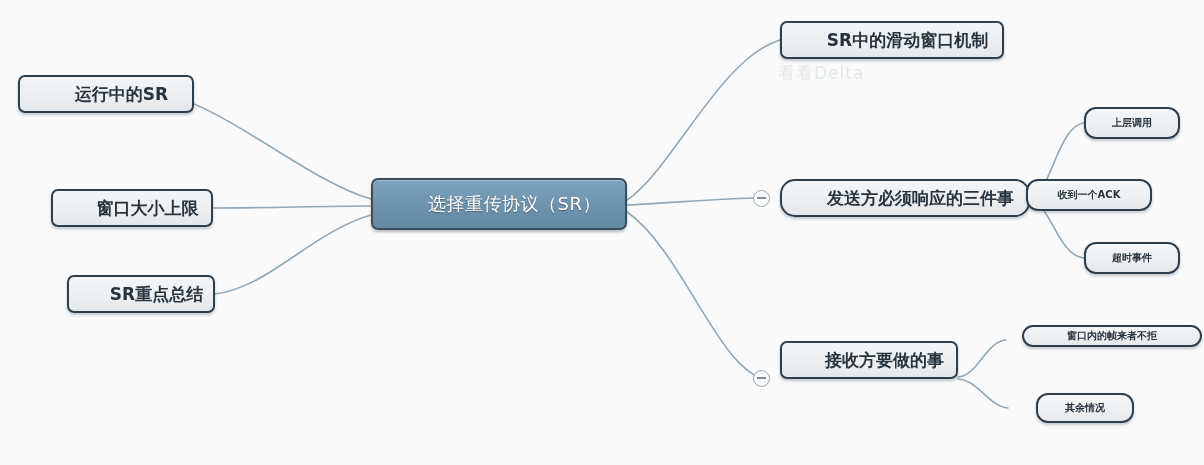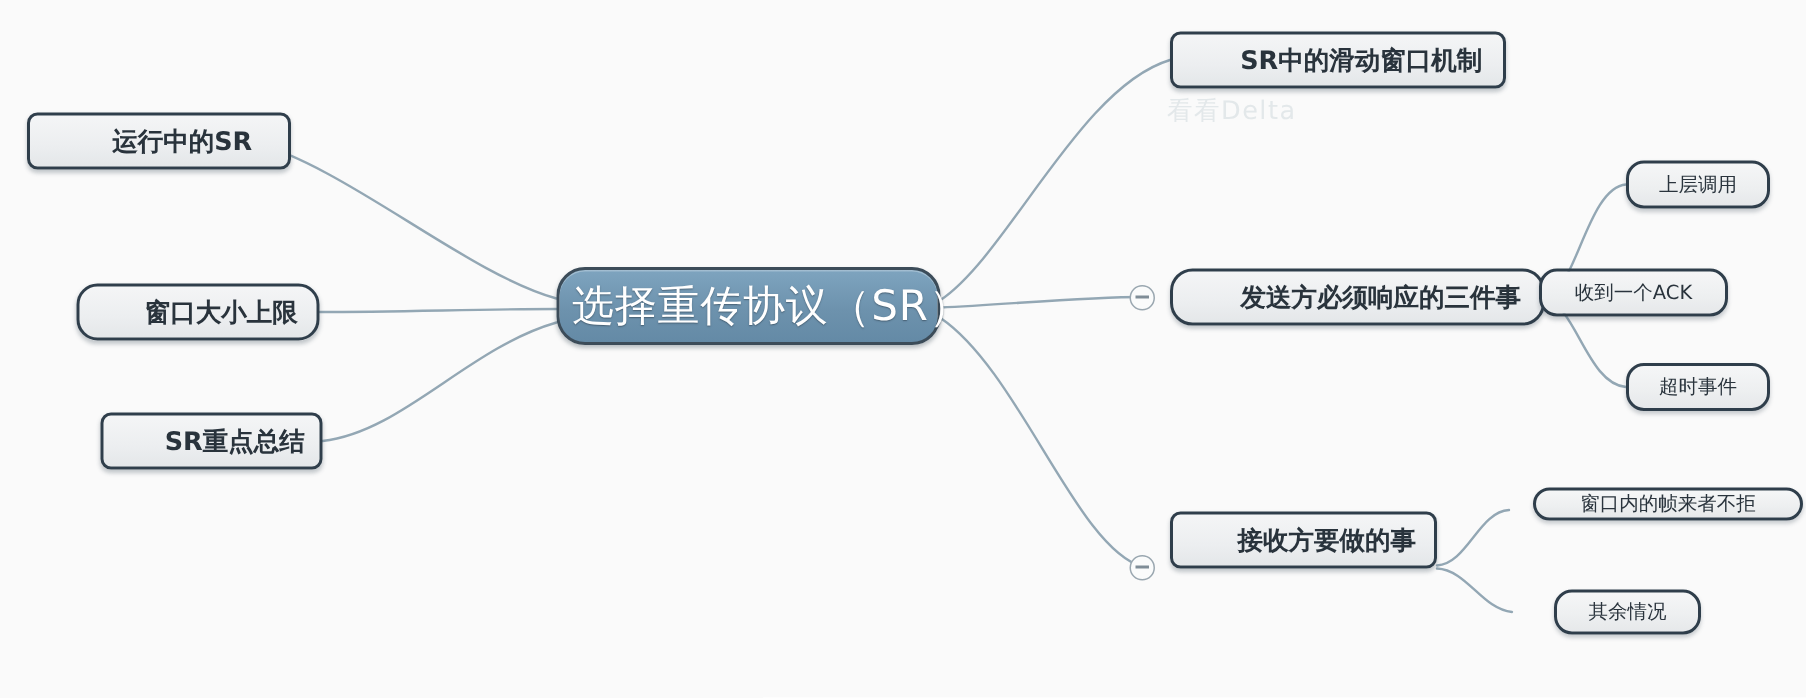"上层调用" .node.lvl2 { font-size: 13px -> 10px; font-weight: 400 -> 700 }
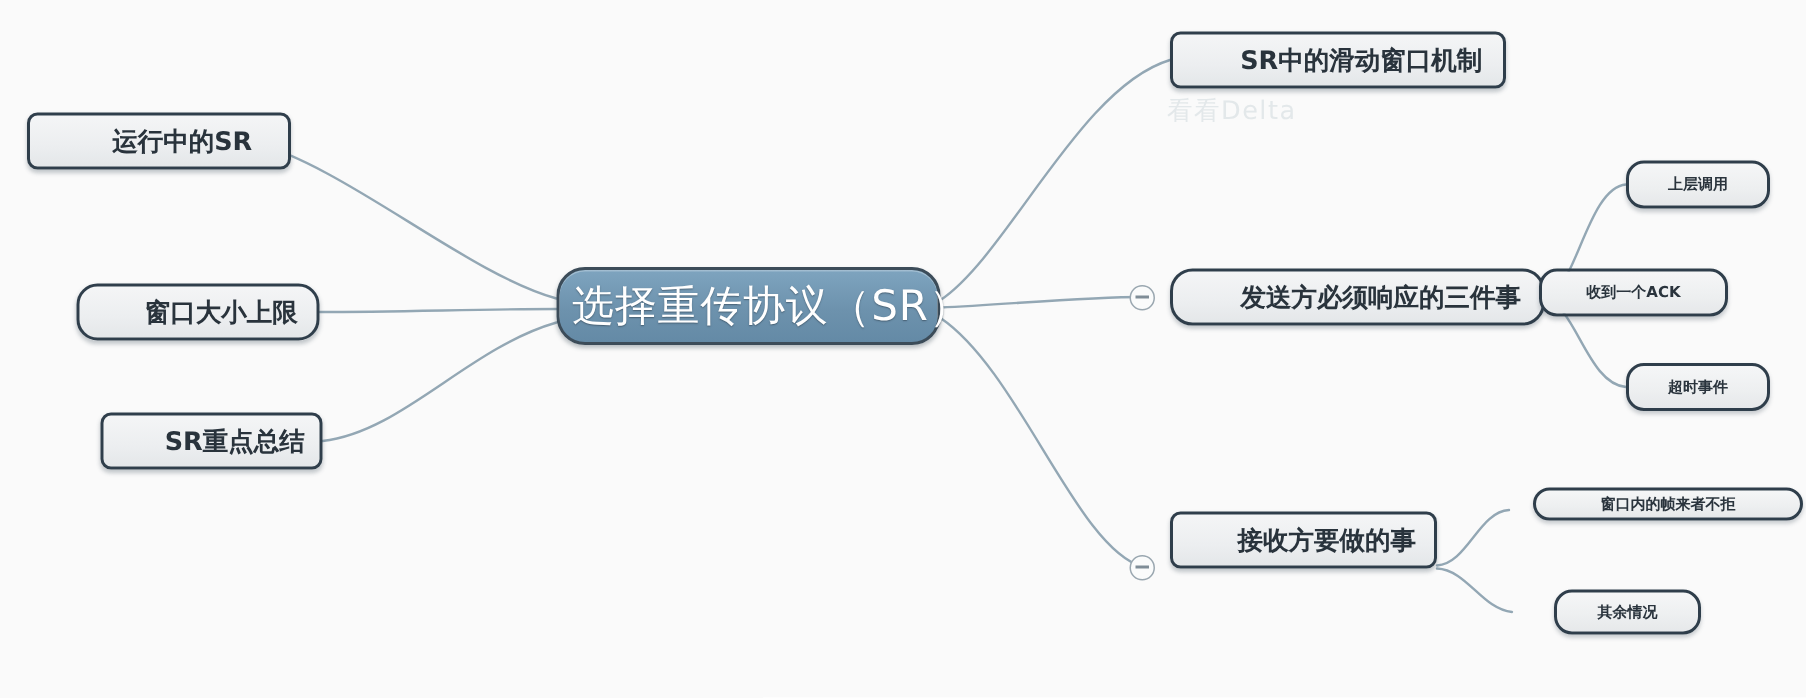"窗口大小上限" div.node { border-radius: 14px -> none }
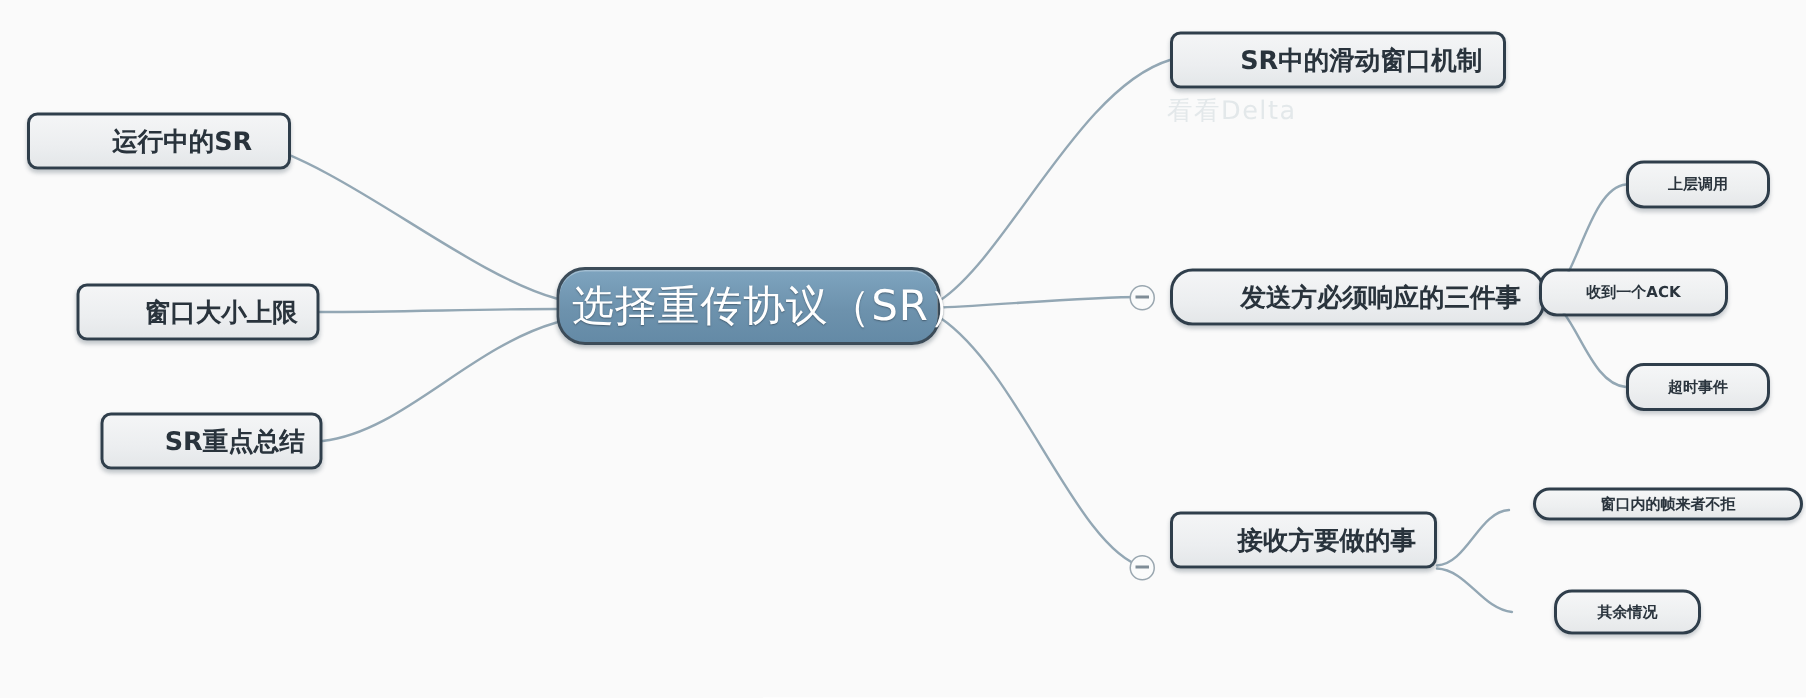"选择重传协议（SR）" .node.root { border-radius: 19px -> 7px; font-size: 28px -> 18px }
